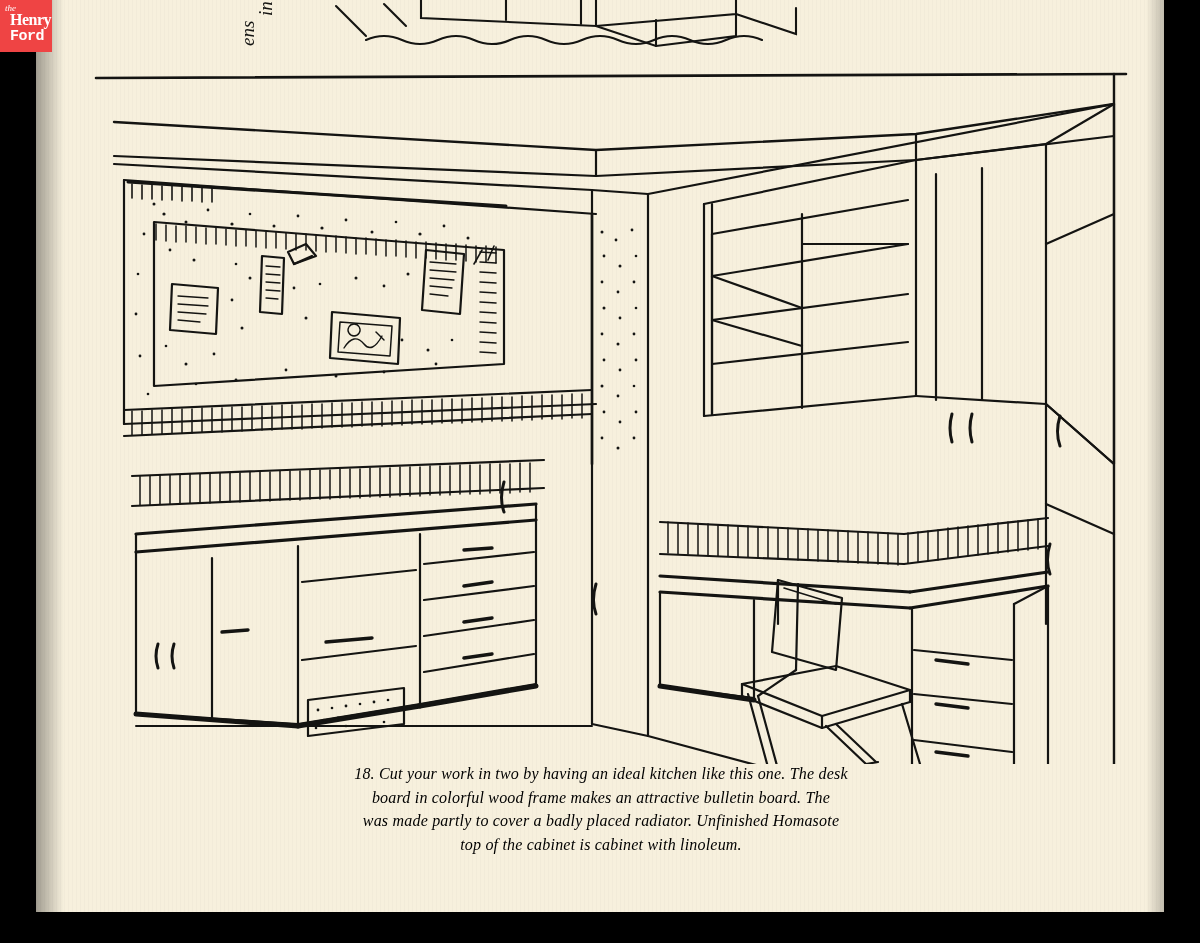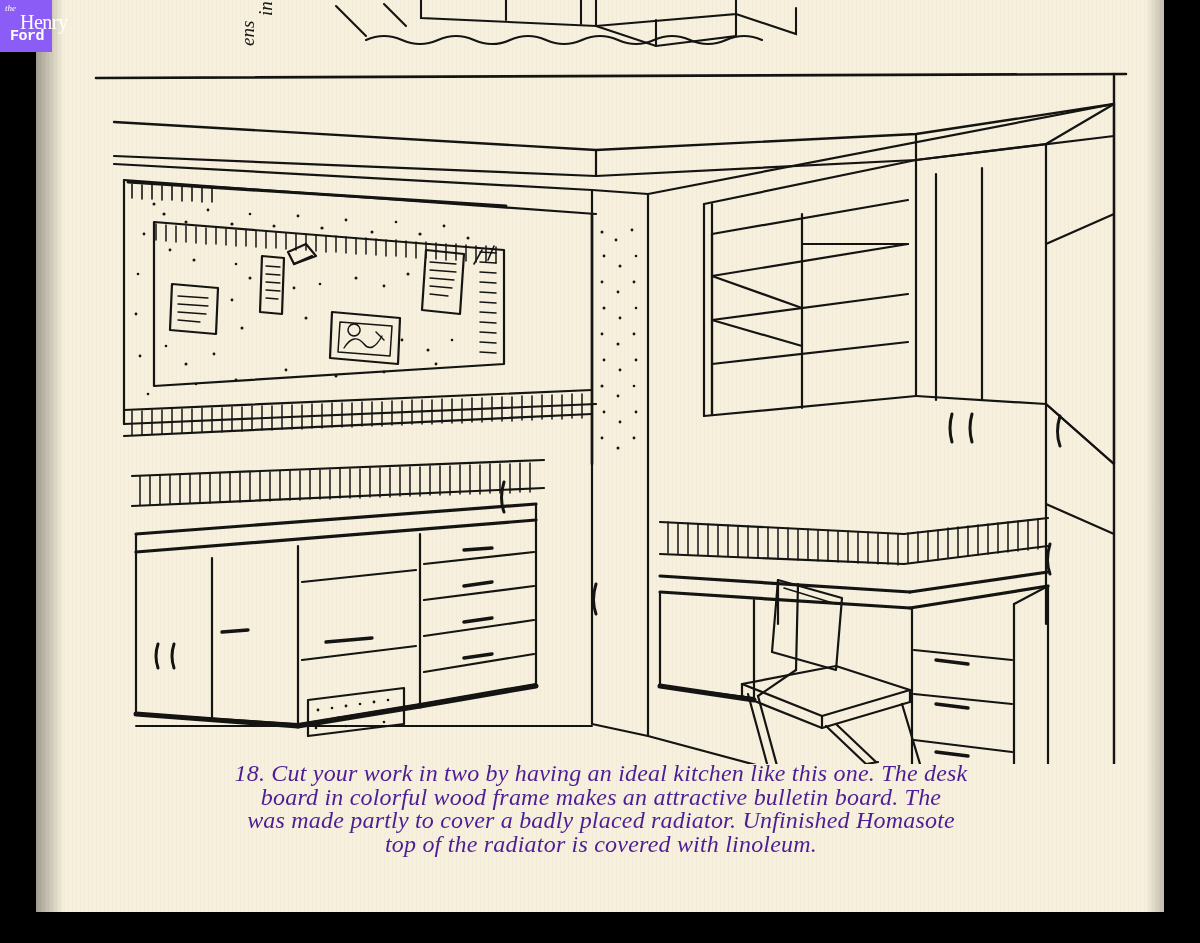"the" #logo { background: #8b5cf6 -> #ef4444 }
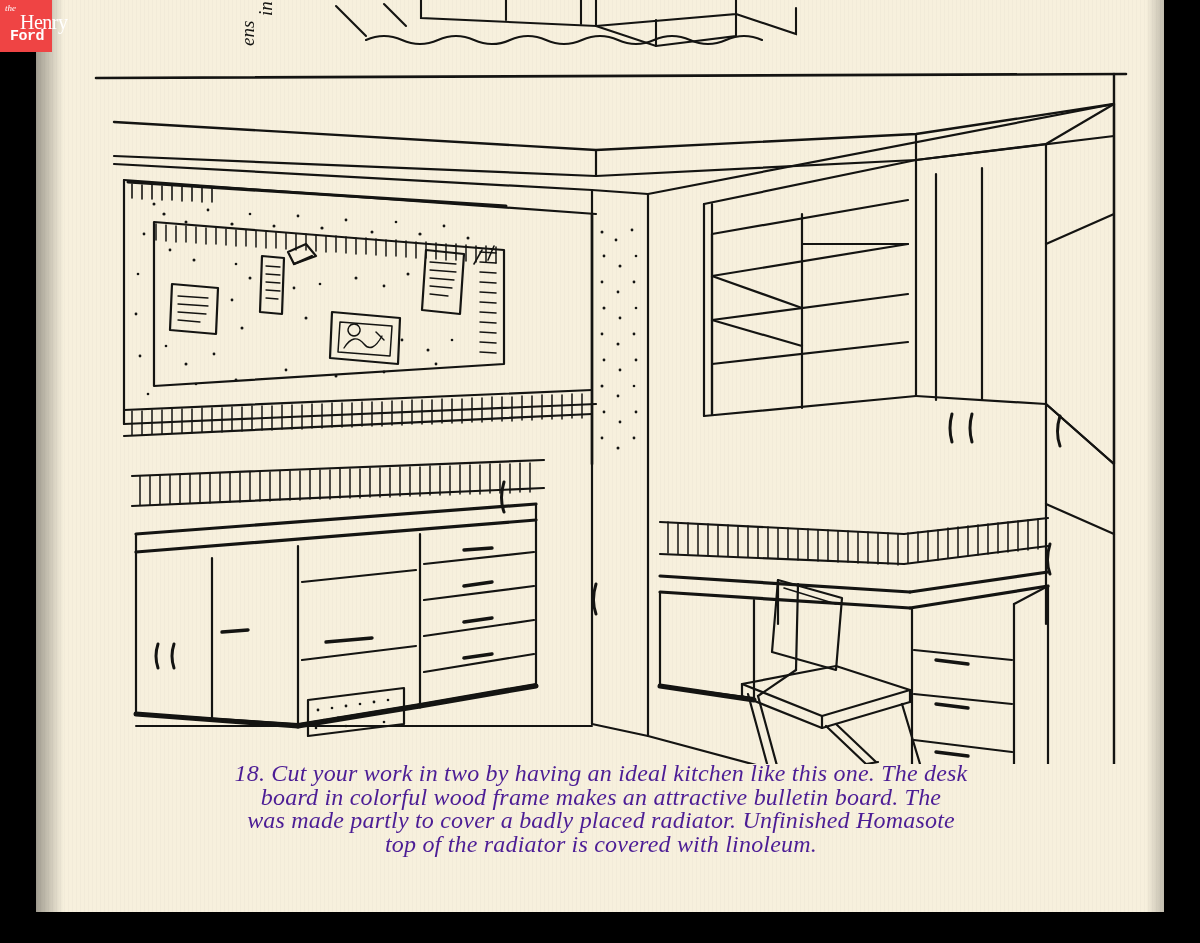"Henry" #logo .l2 { font-size: 20px -> 16px; font-weight: normal -> bold; left: 20px -> 10px }
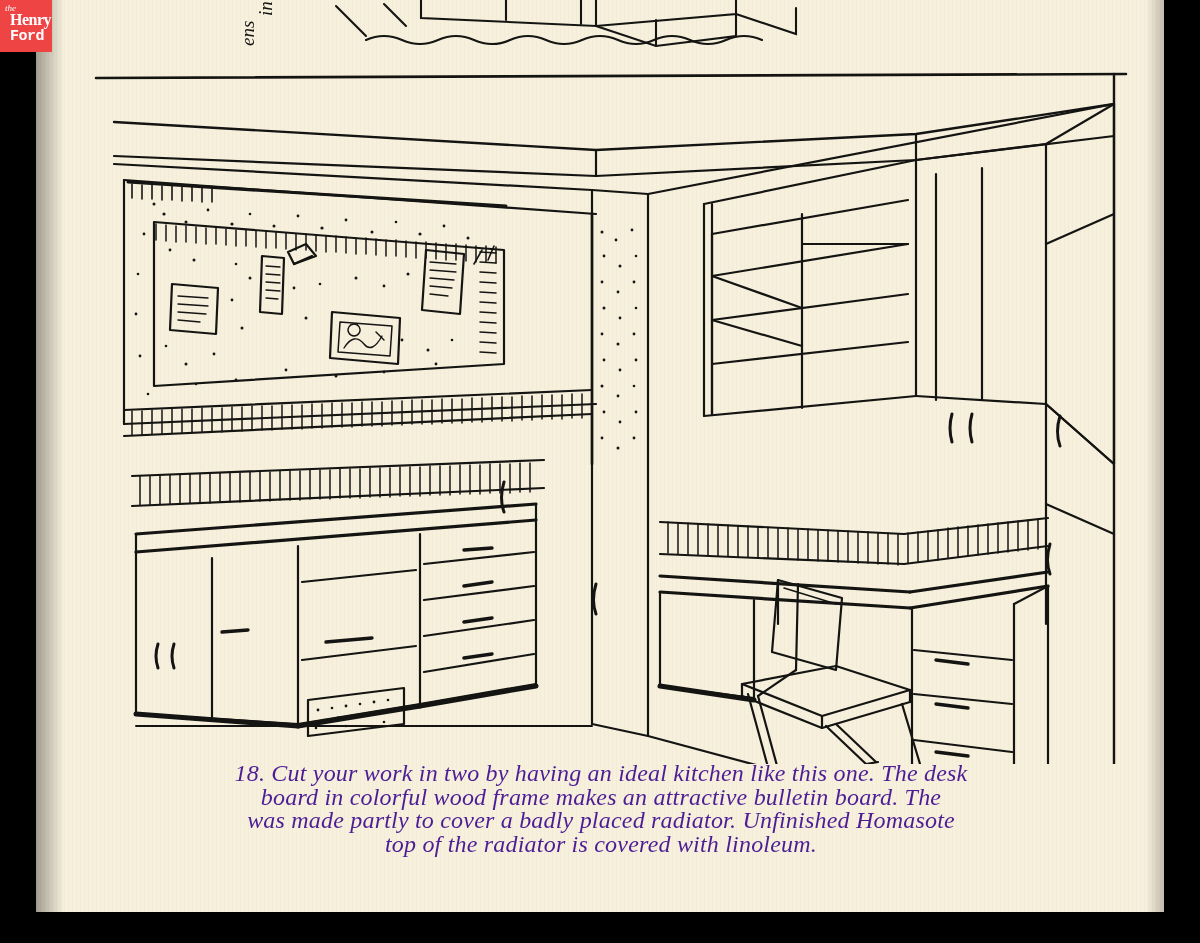"18. Cut your work in" #caption { color: #4c1d95 -> #000000; font-size: 24px -> 16px }
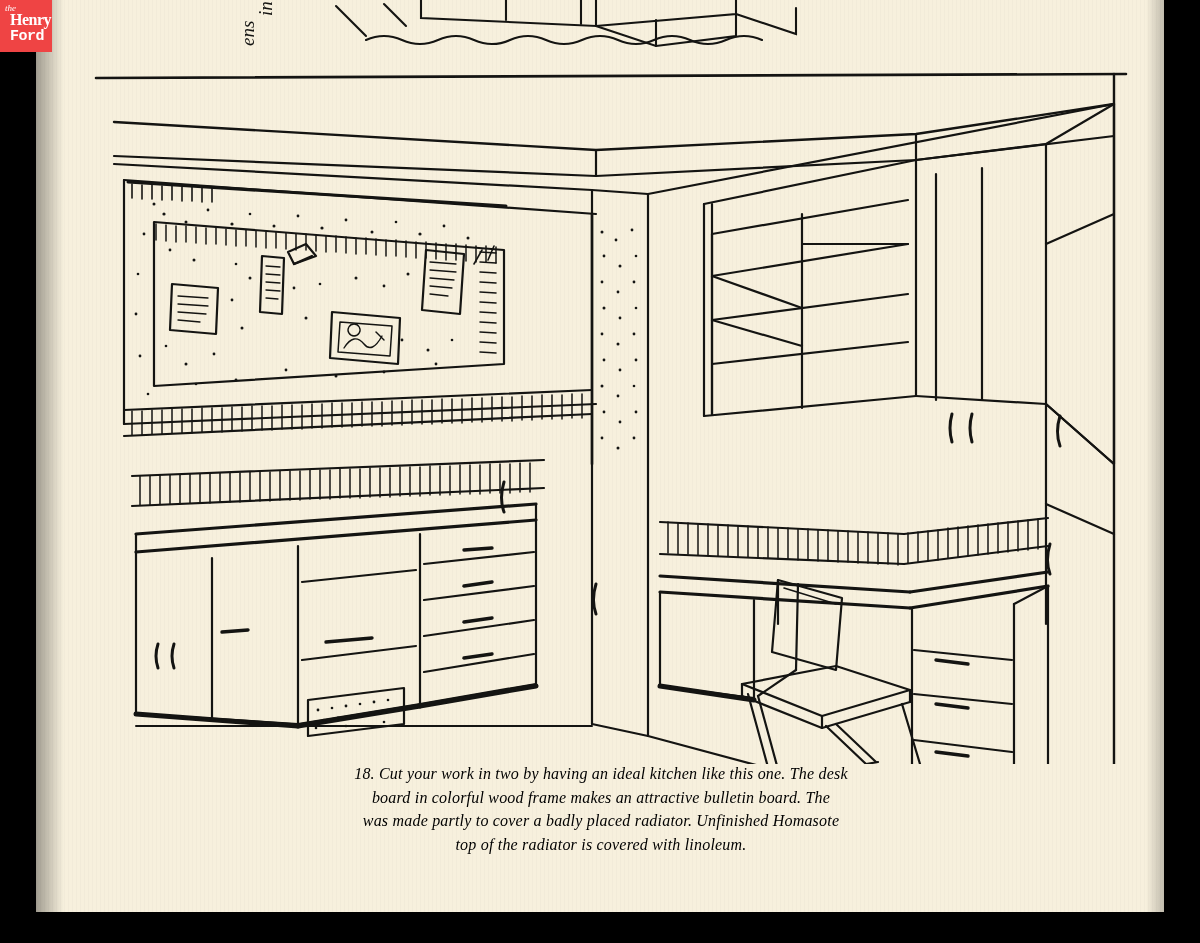"top of the radiator is" div.line { text: radiator is covered -> cabinet is cabinet }
